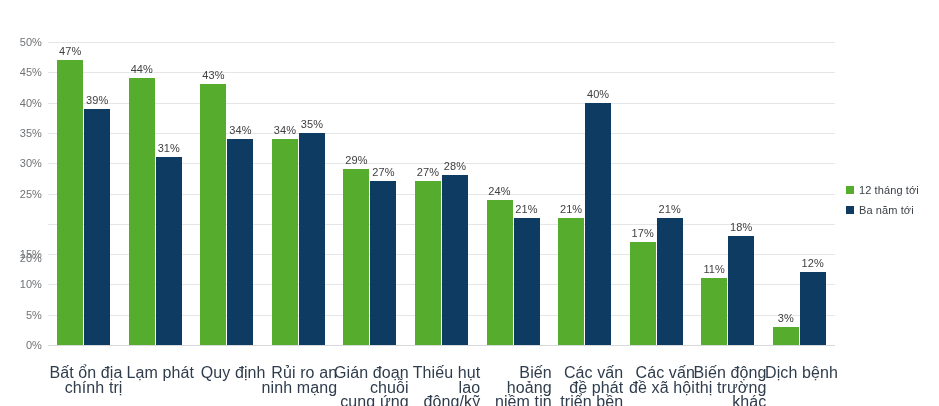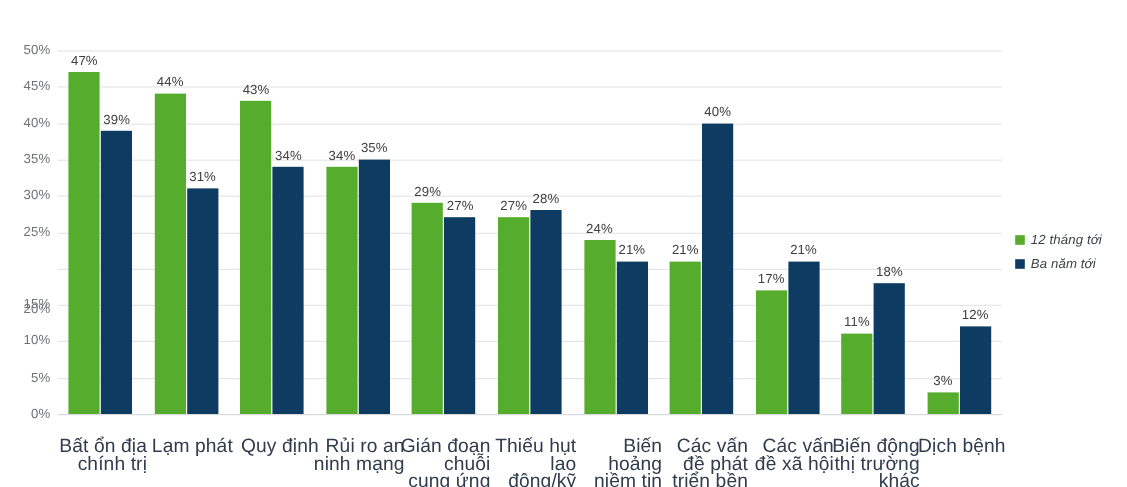"12 tháng tới" .legend { font-style: italic -> none; top: 190px -> 180px }
